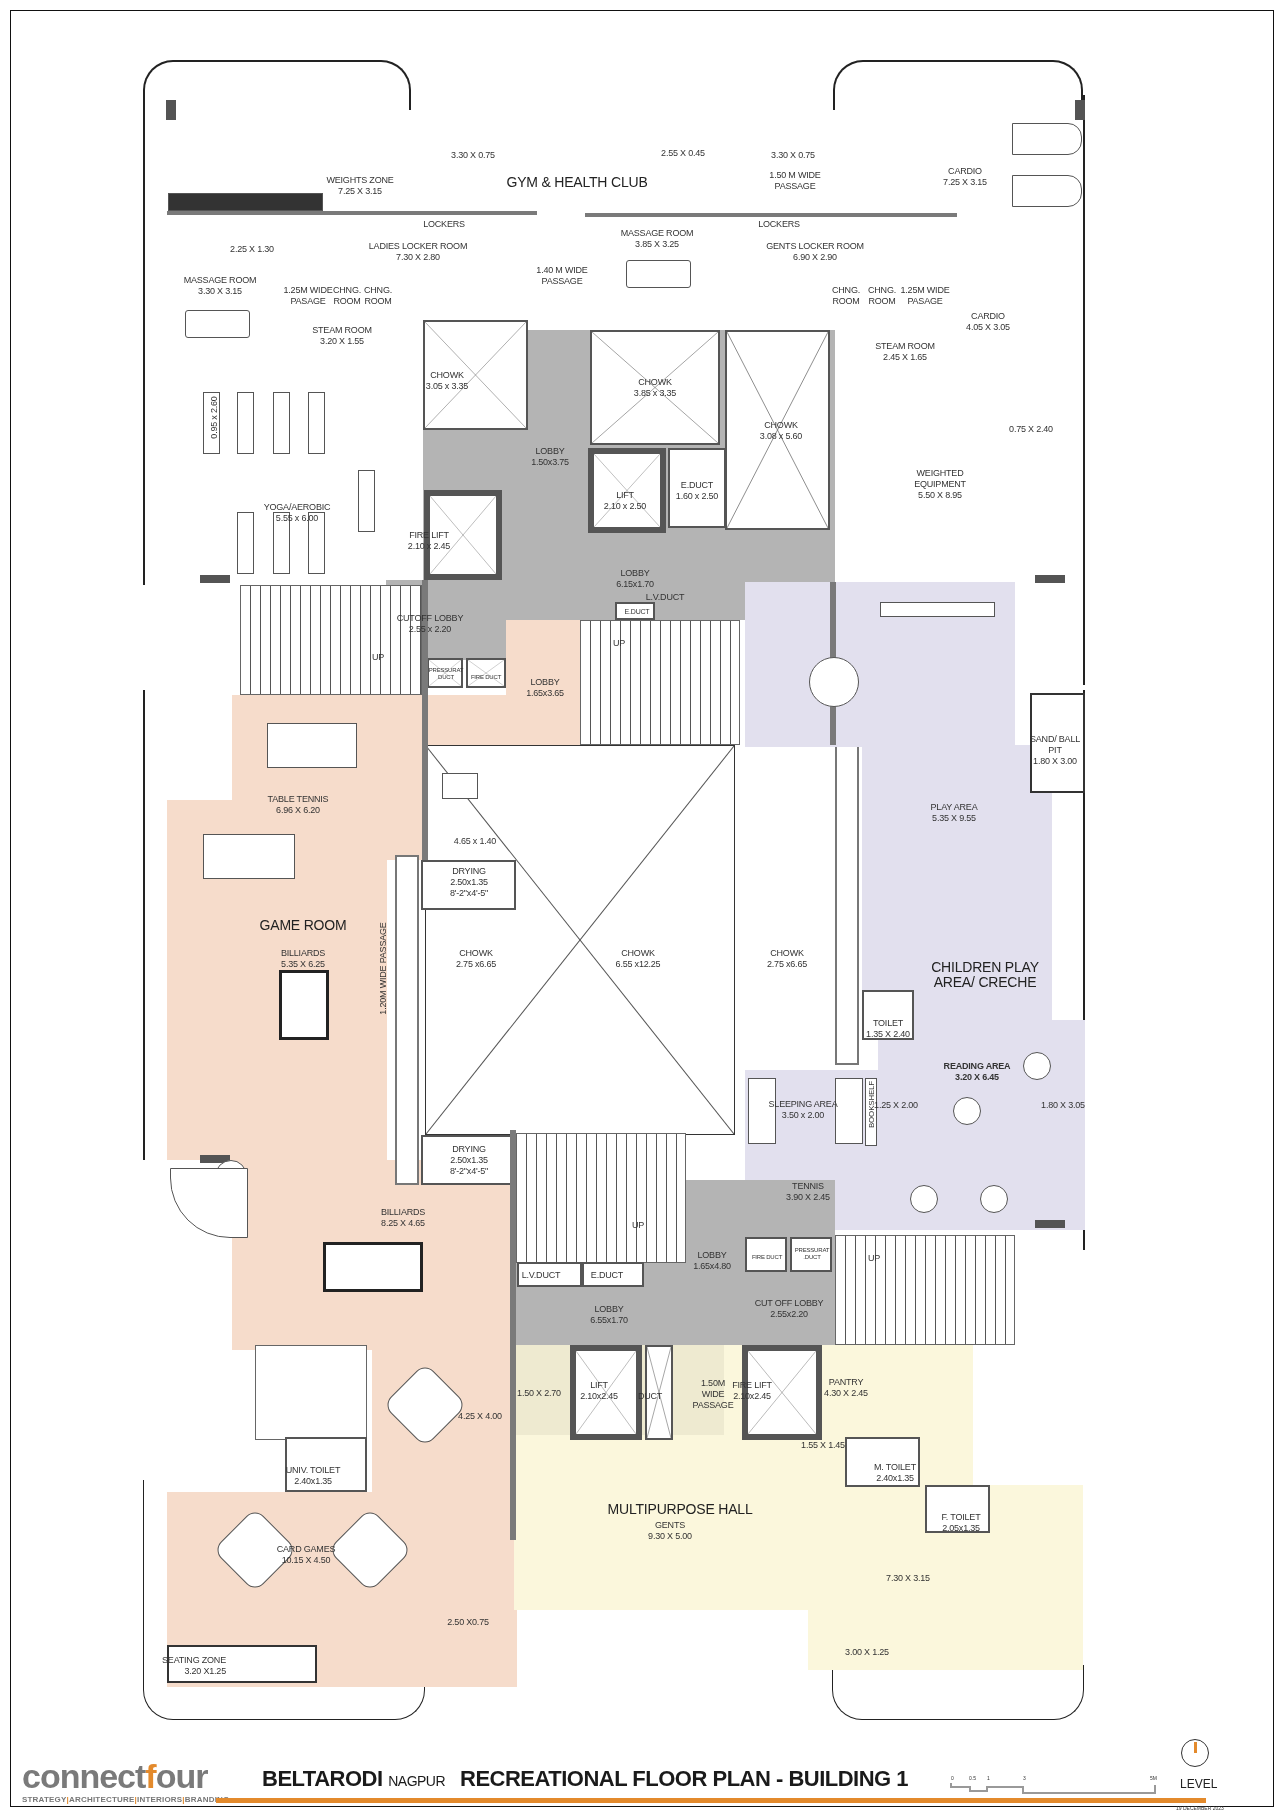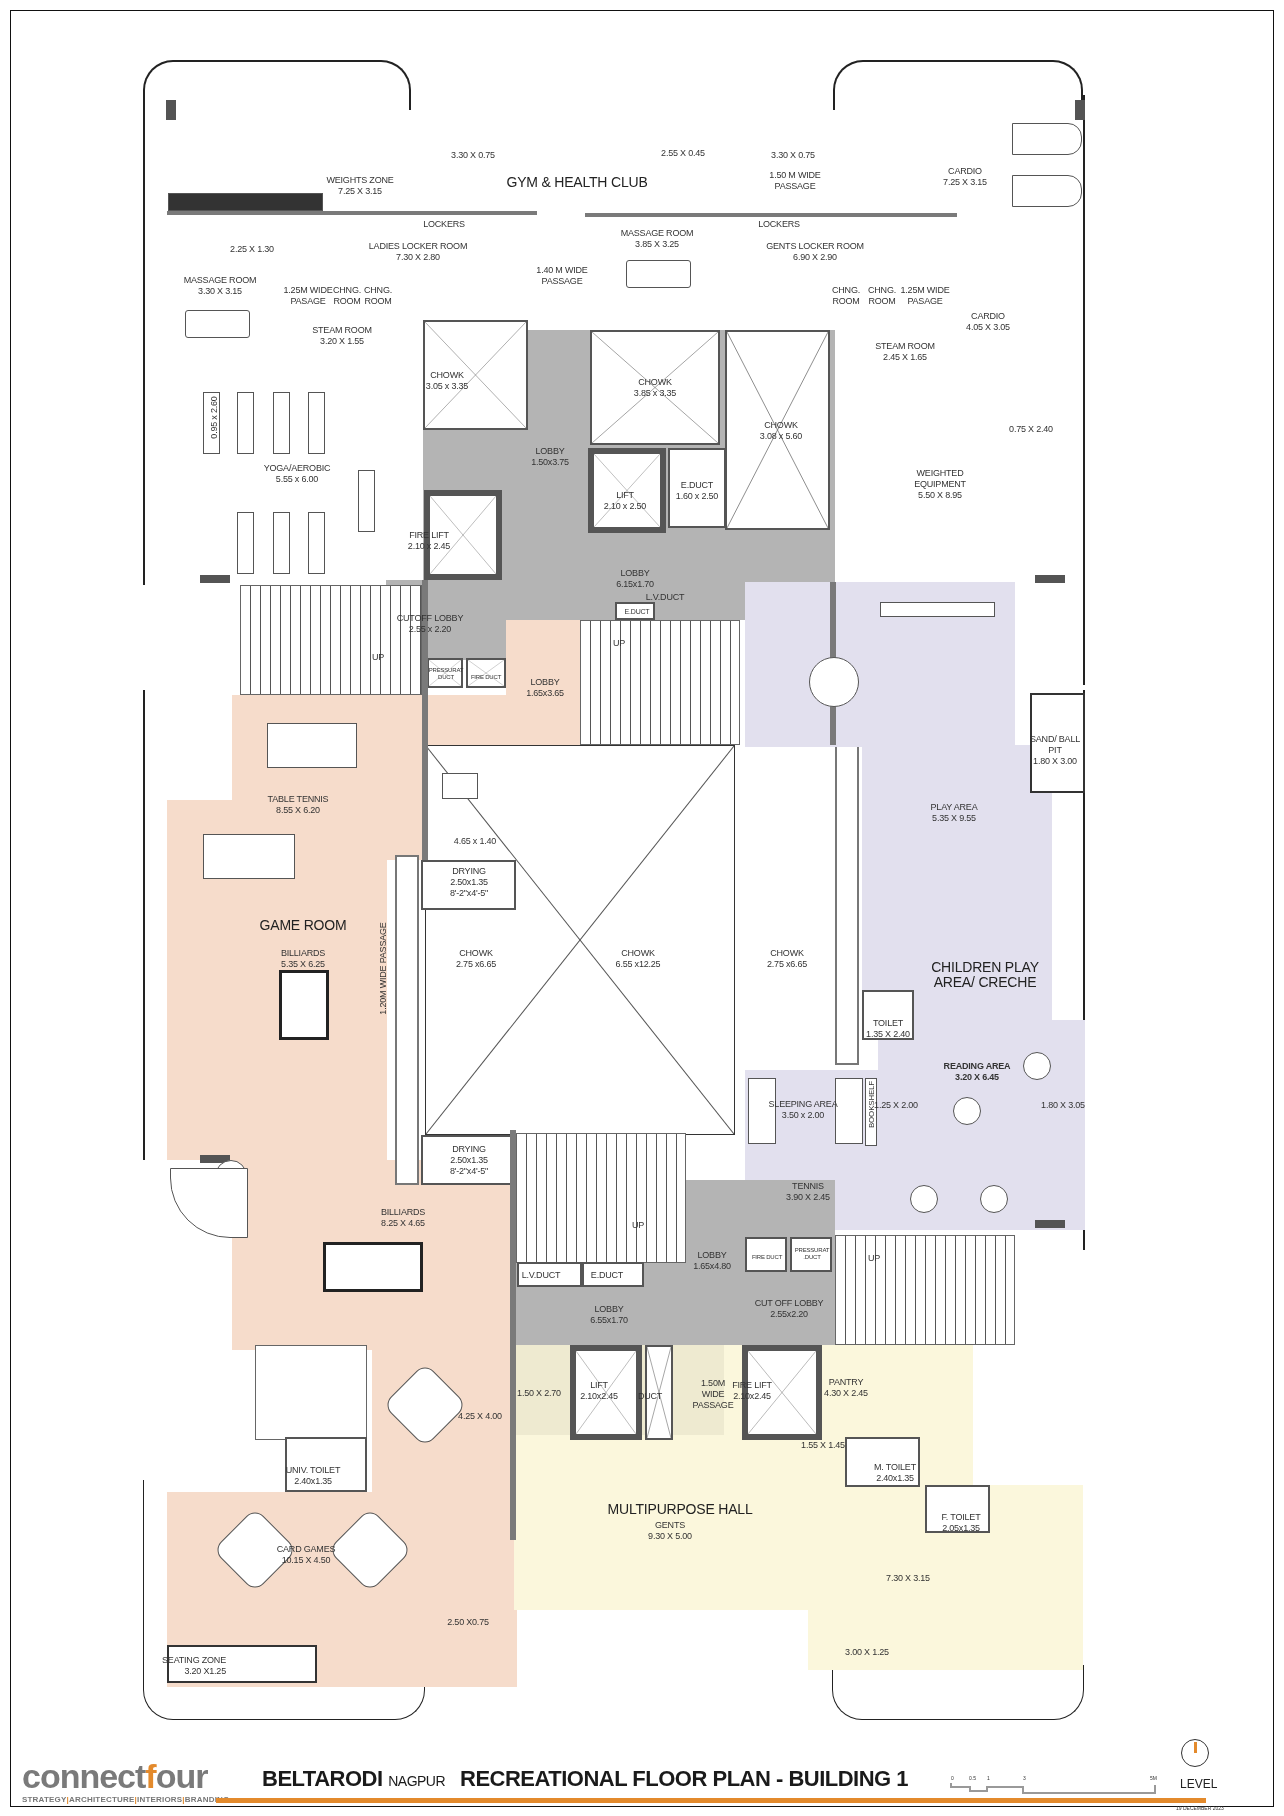"YOGA/AEROBIC" div.lbl { top: 463px -> 502px }
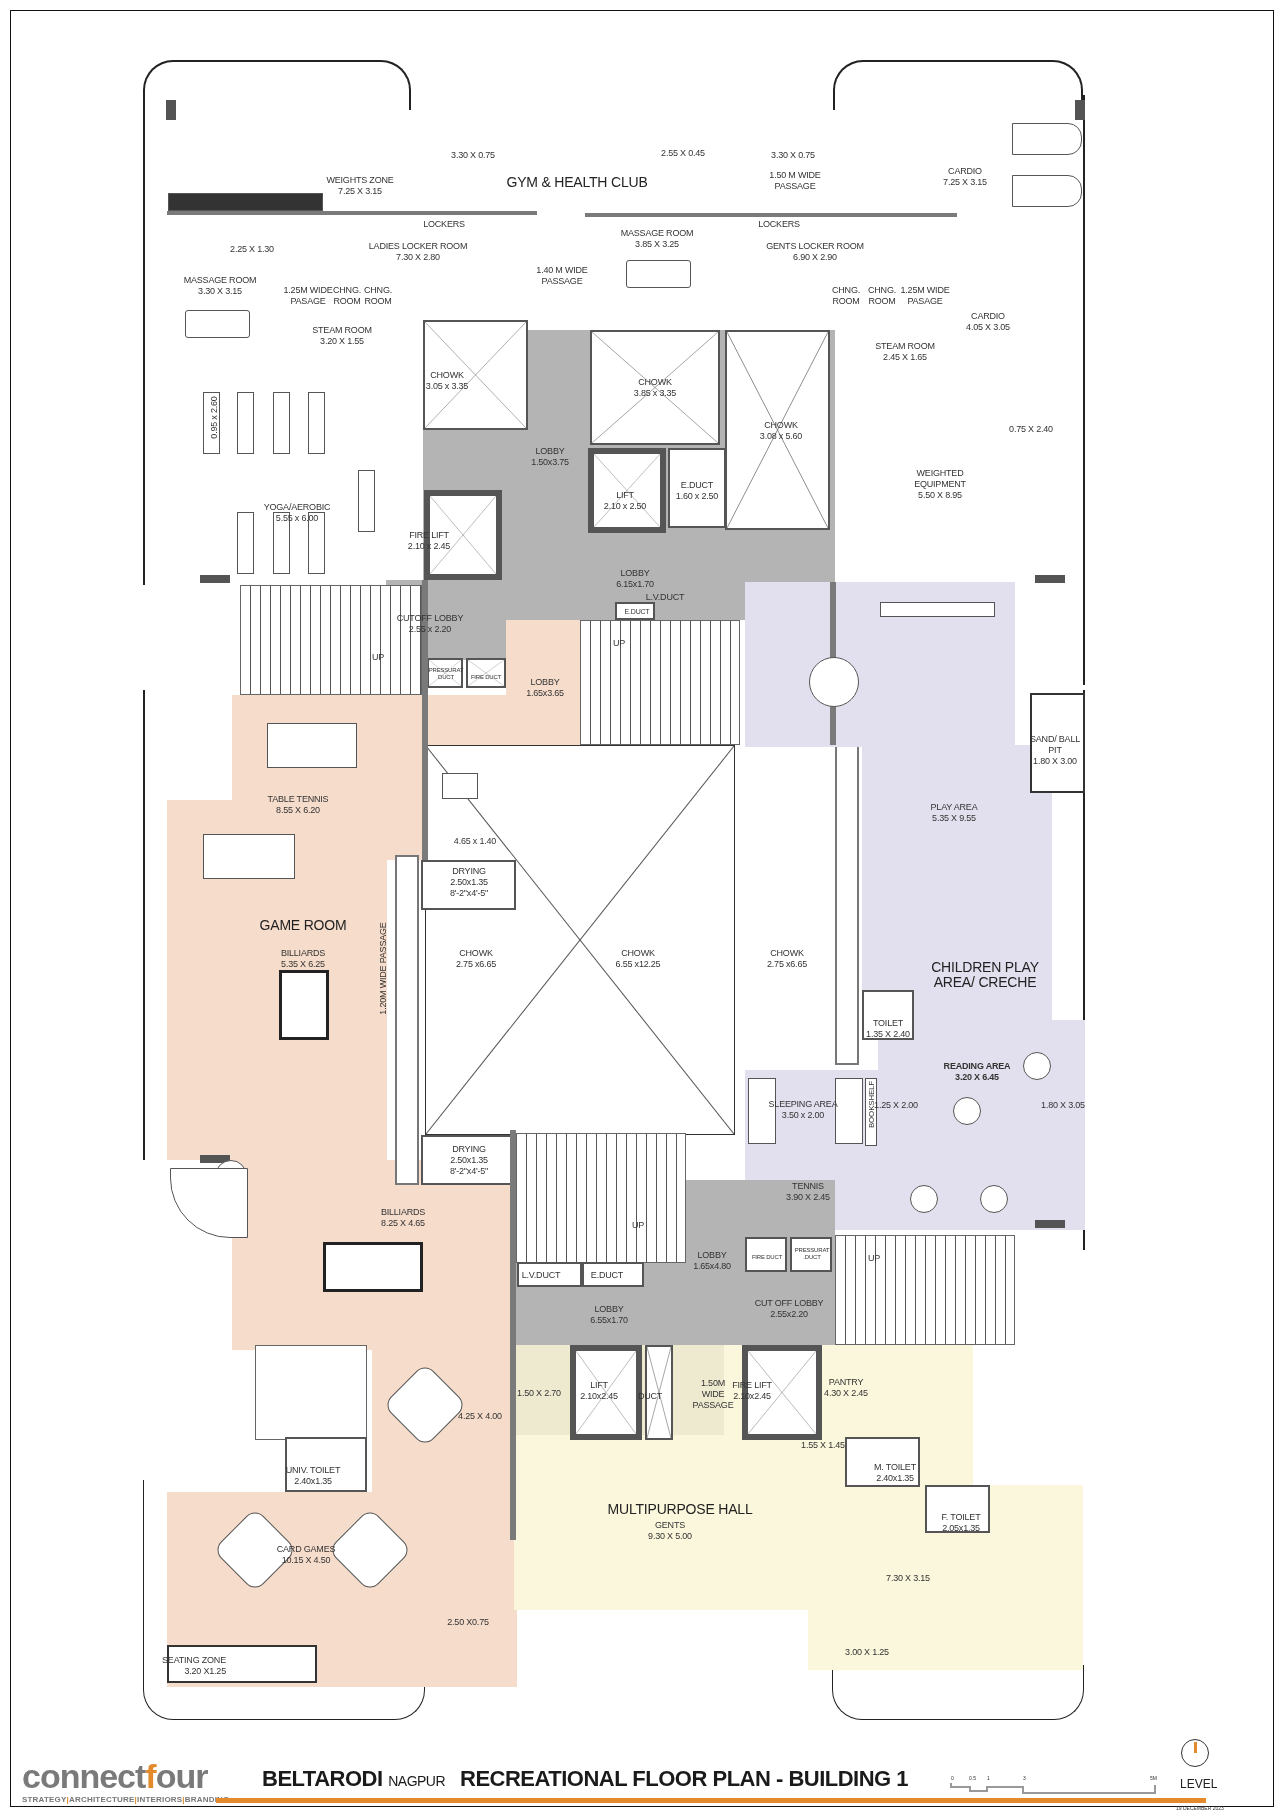"8.55 X 6.20" span { text: 8.55 -> 6.96 }
